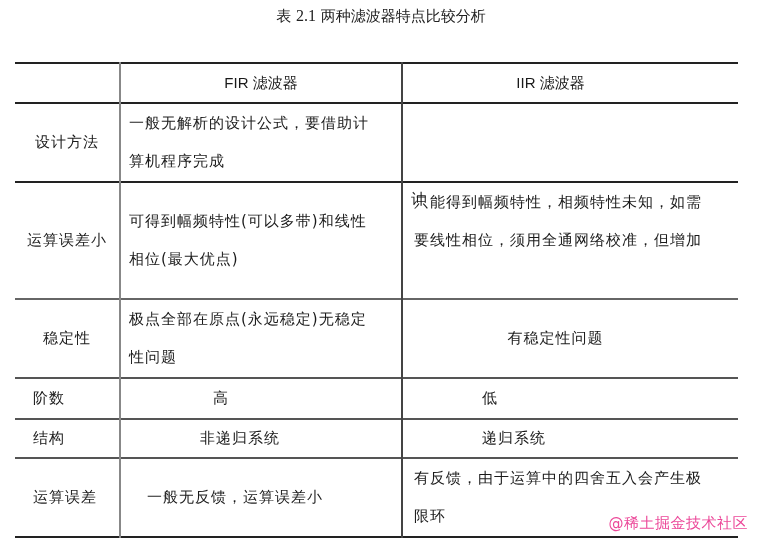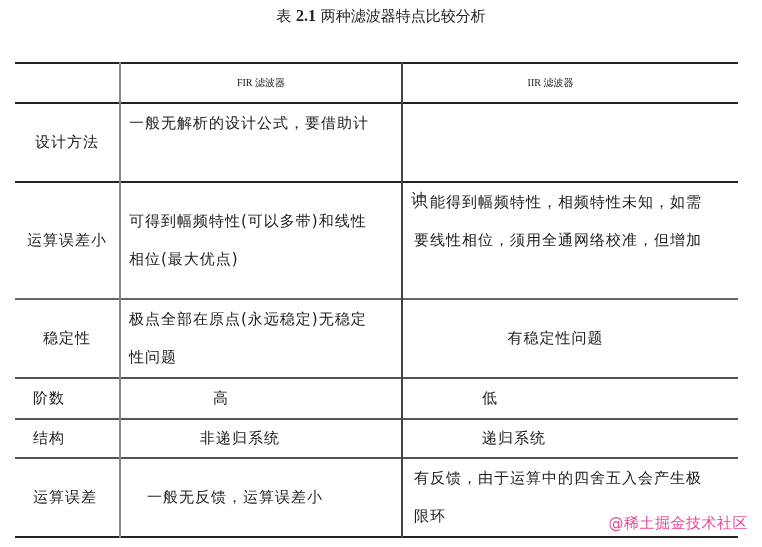"2.1" .caption .num { font-weight: bold -> none }
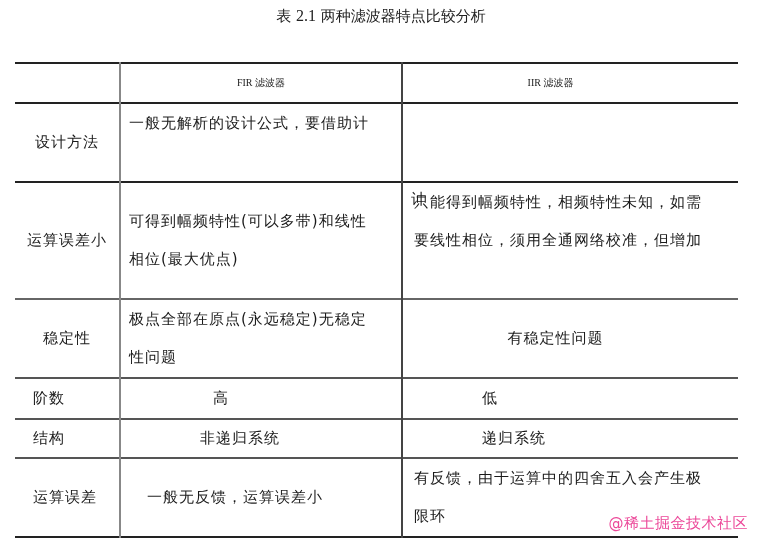"FIR 滤波器" .hdr { font-family: Liberation Serif, serif -> Liberation Sans, sans-serif; font-size: 10px -> 15px }
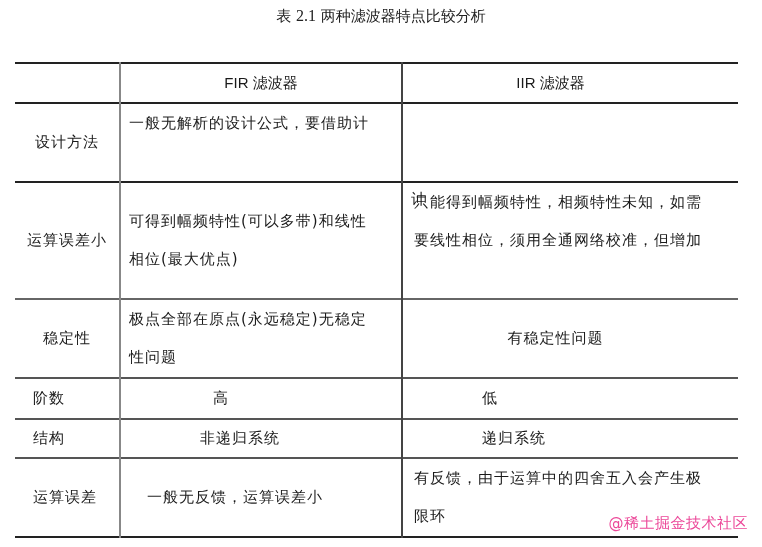"算机程序完成" div { html: none -> <div>算机程序完成</div> }
